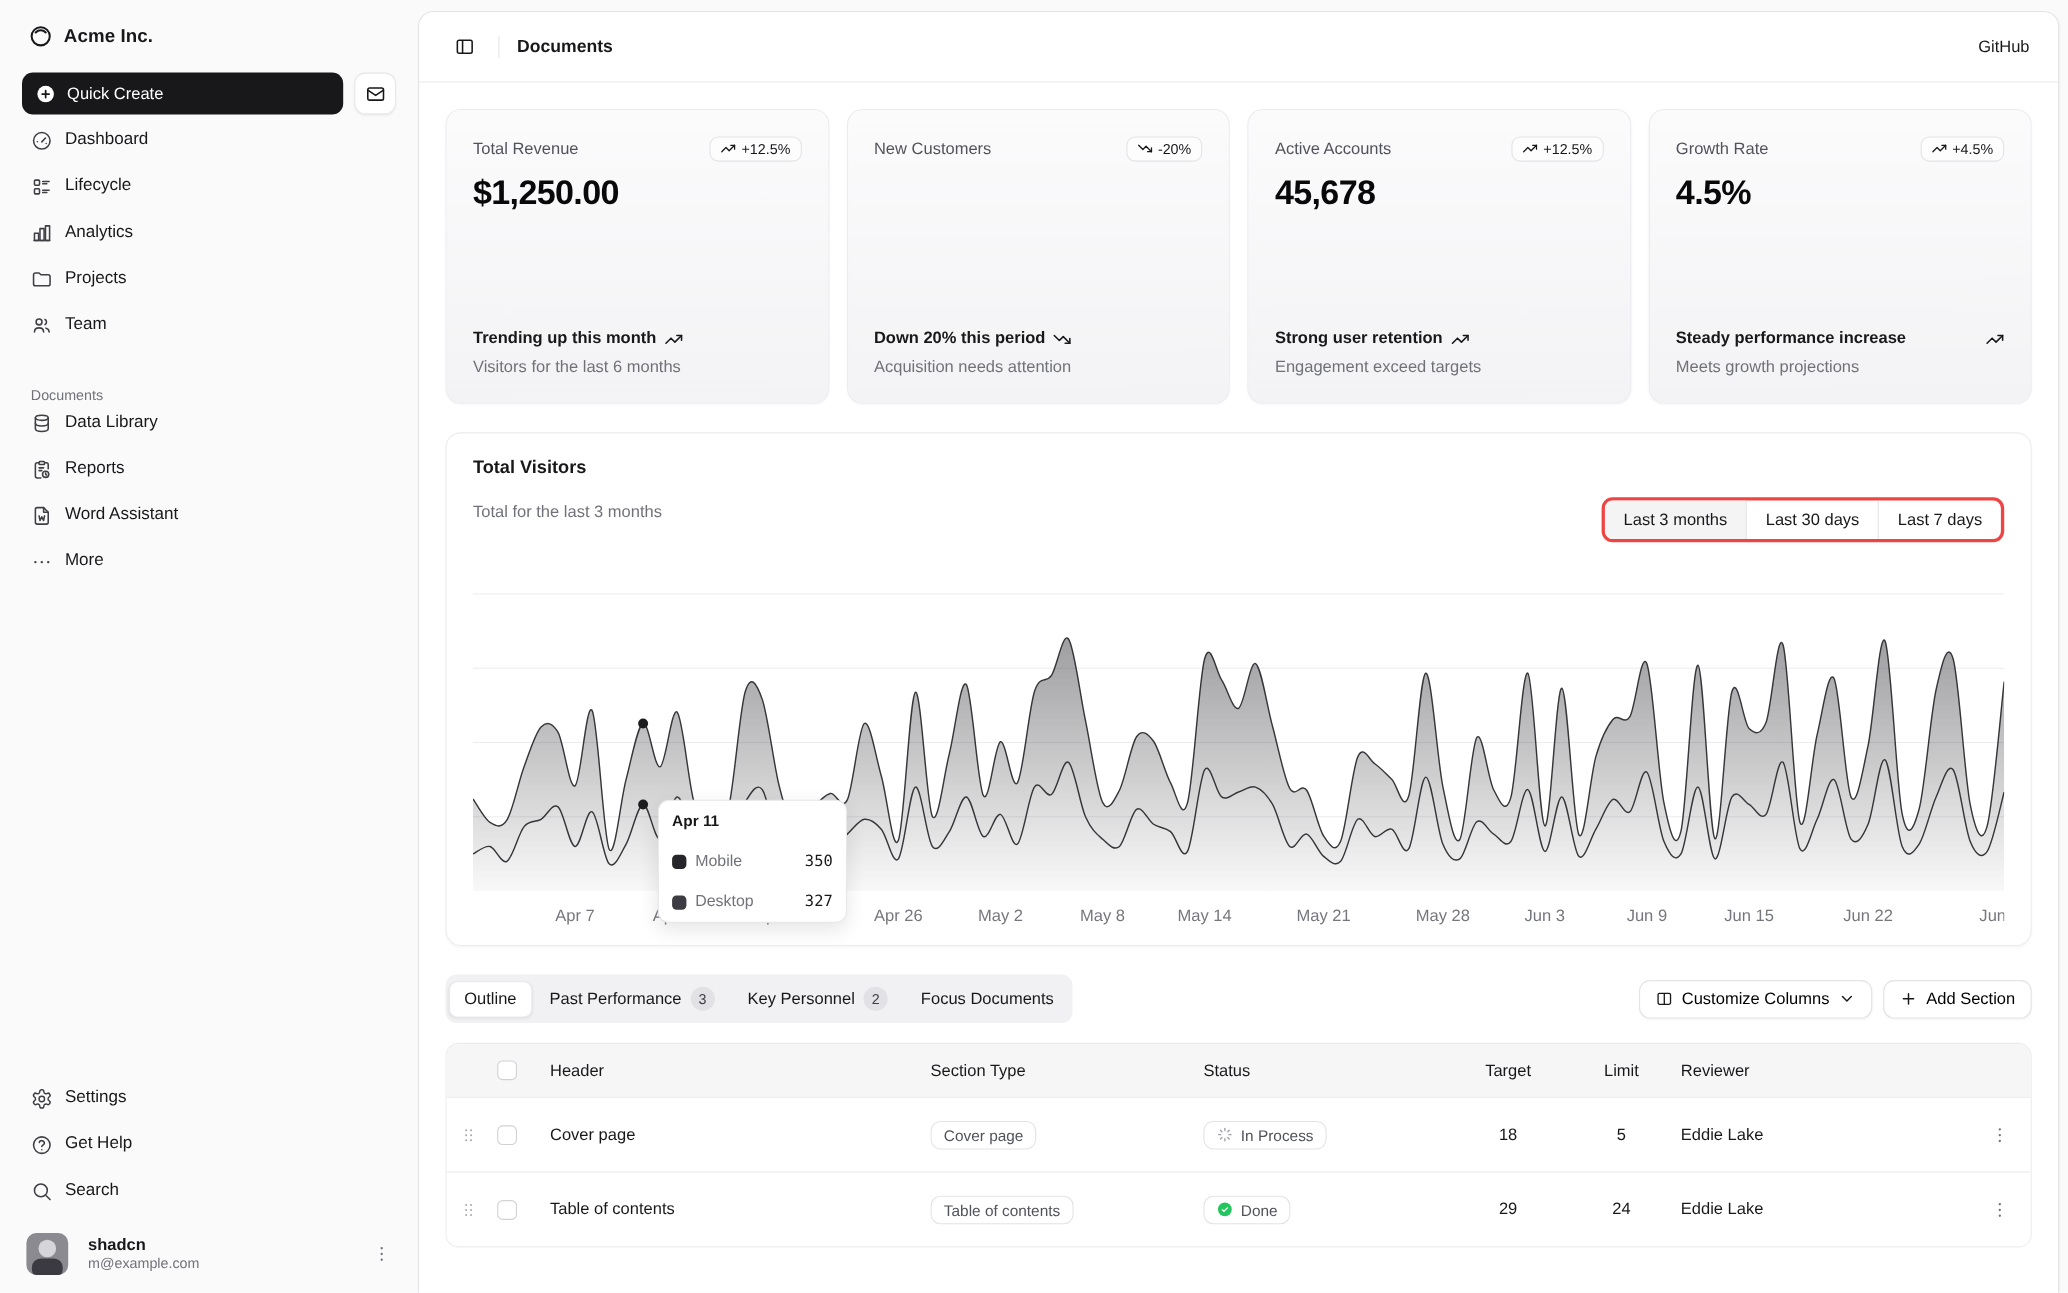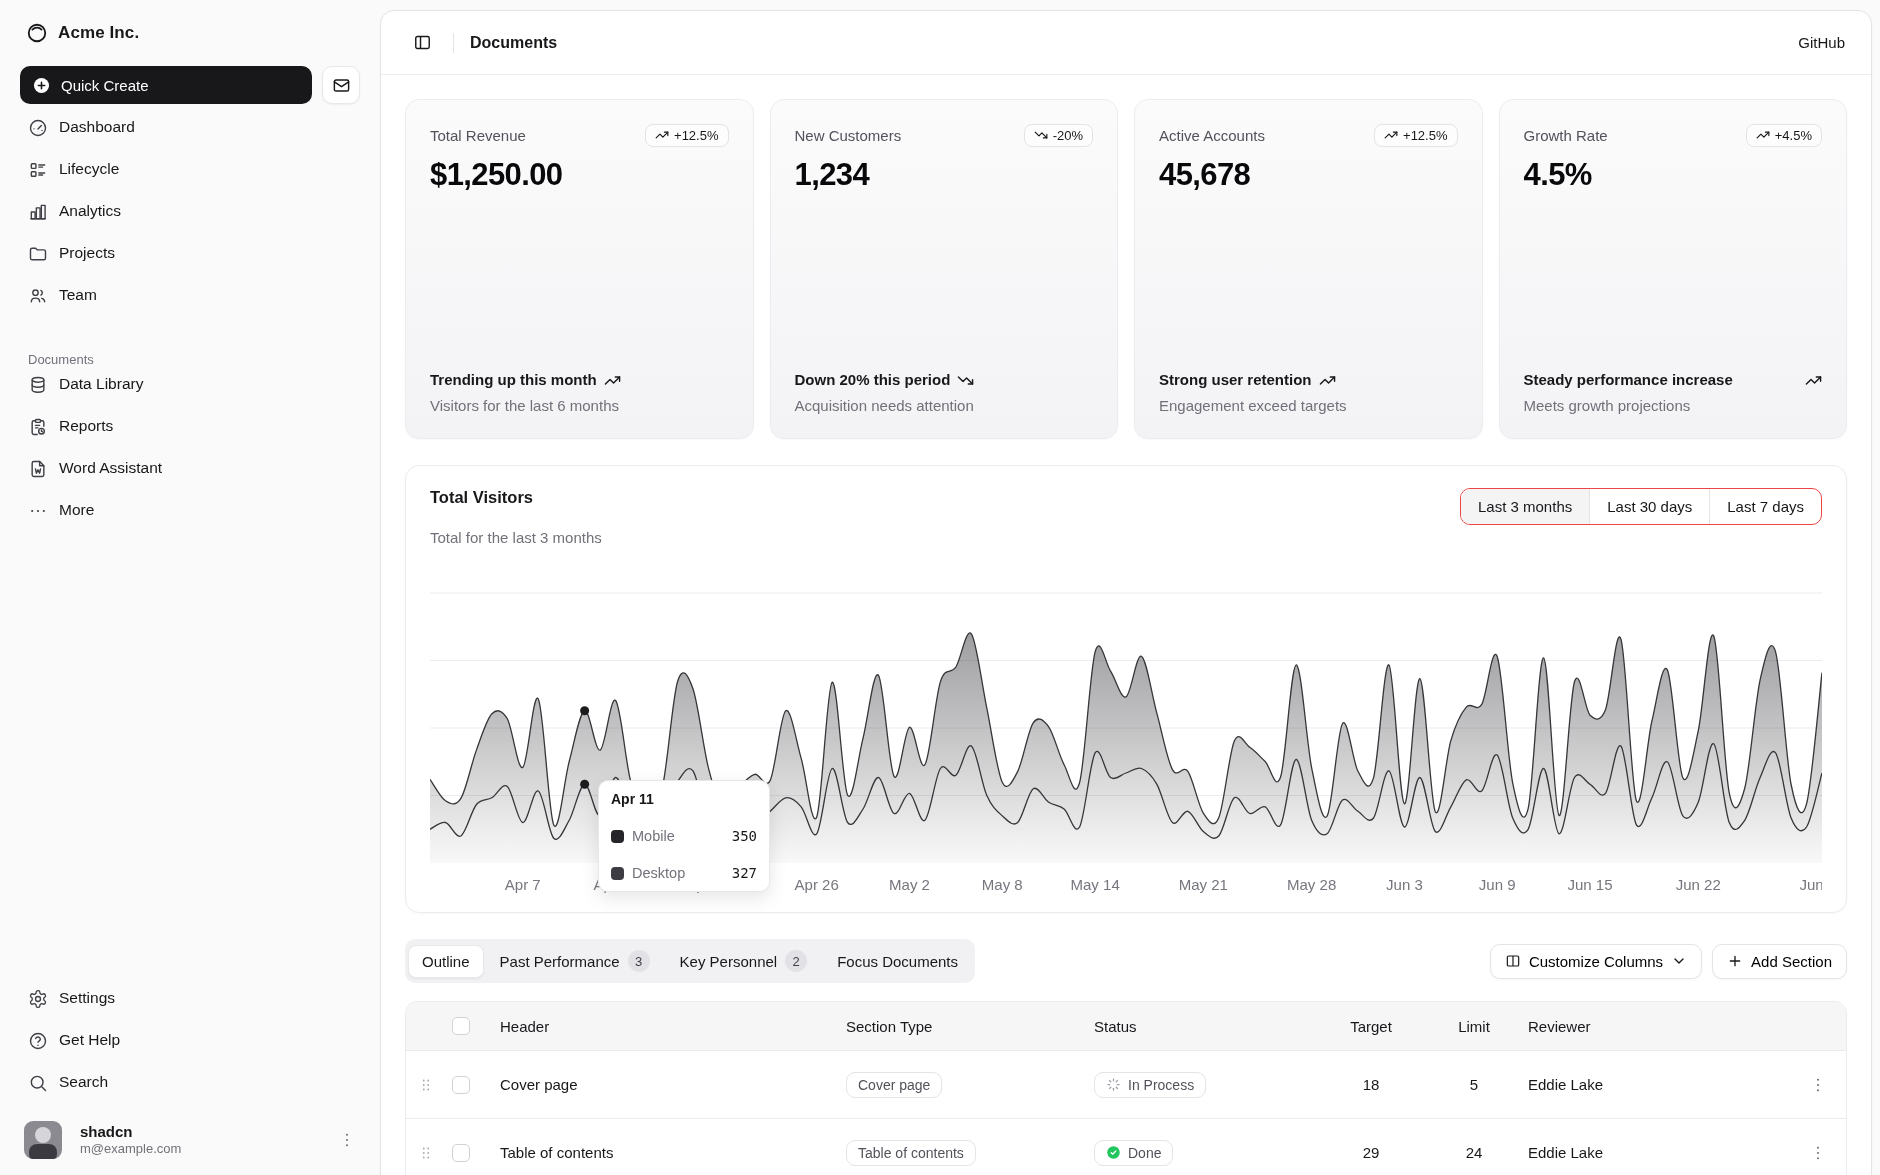"Total Revenue" .stat-card { height: 340px -> 268px }
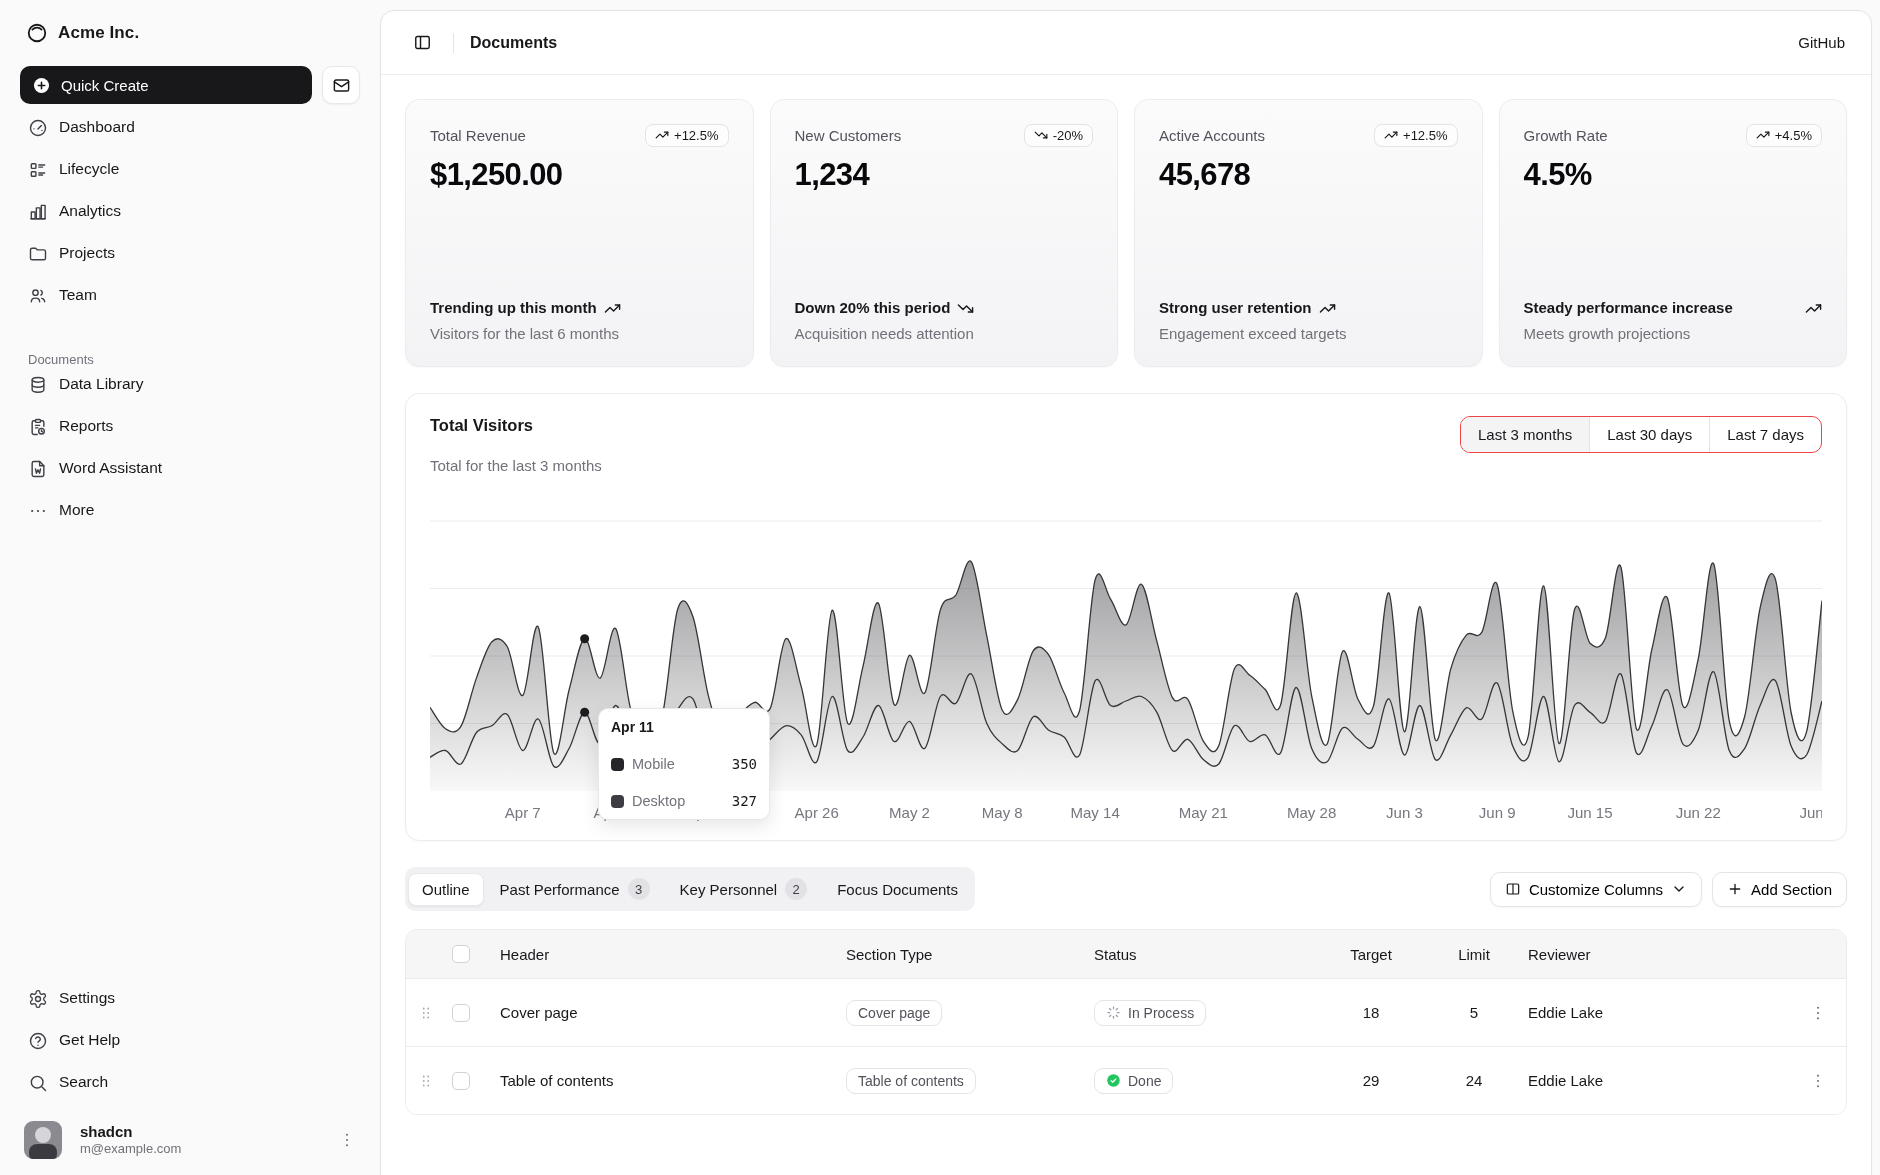"1,234" div.stat-value { html: <div>1,234</div> -> none }
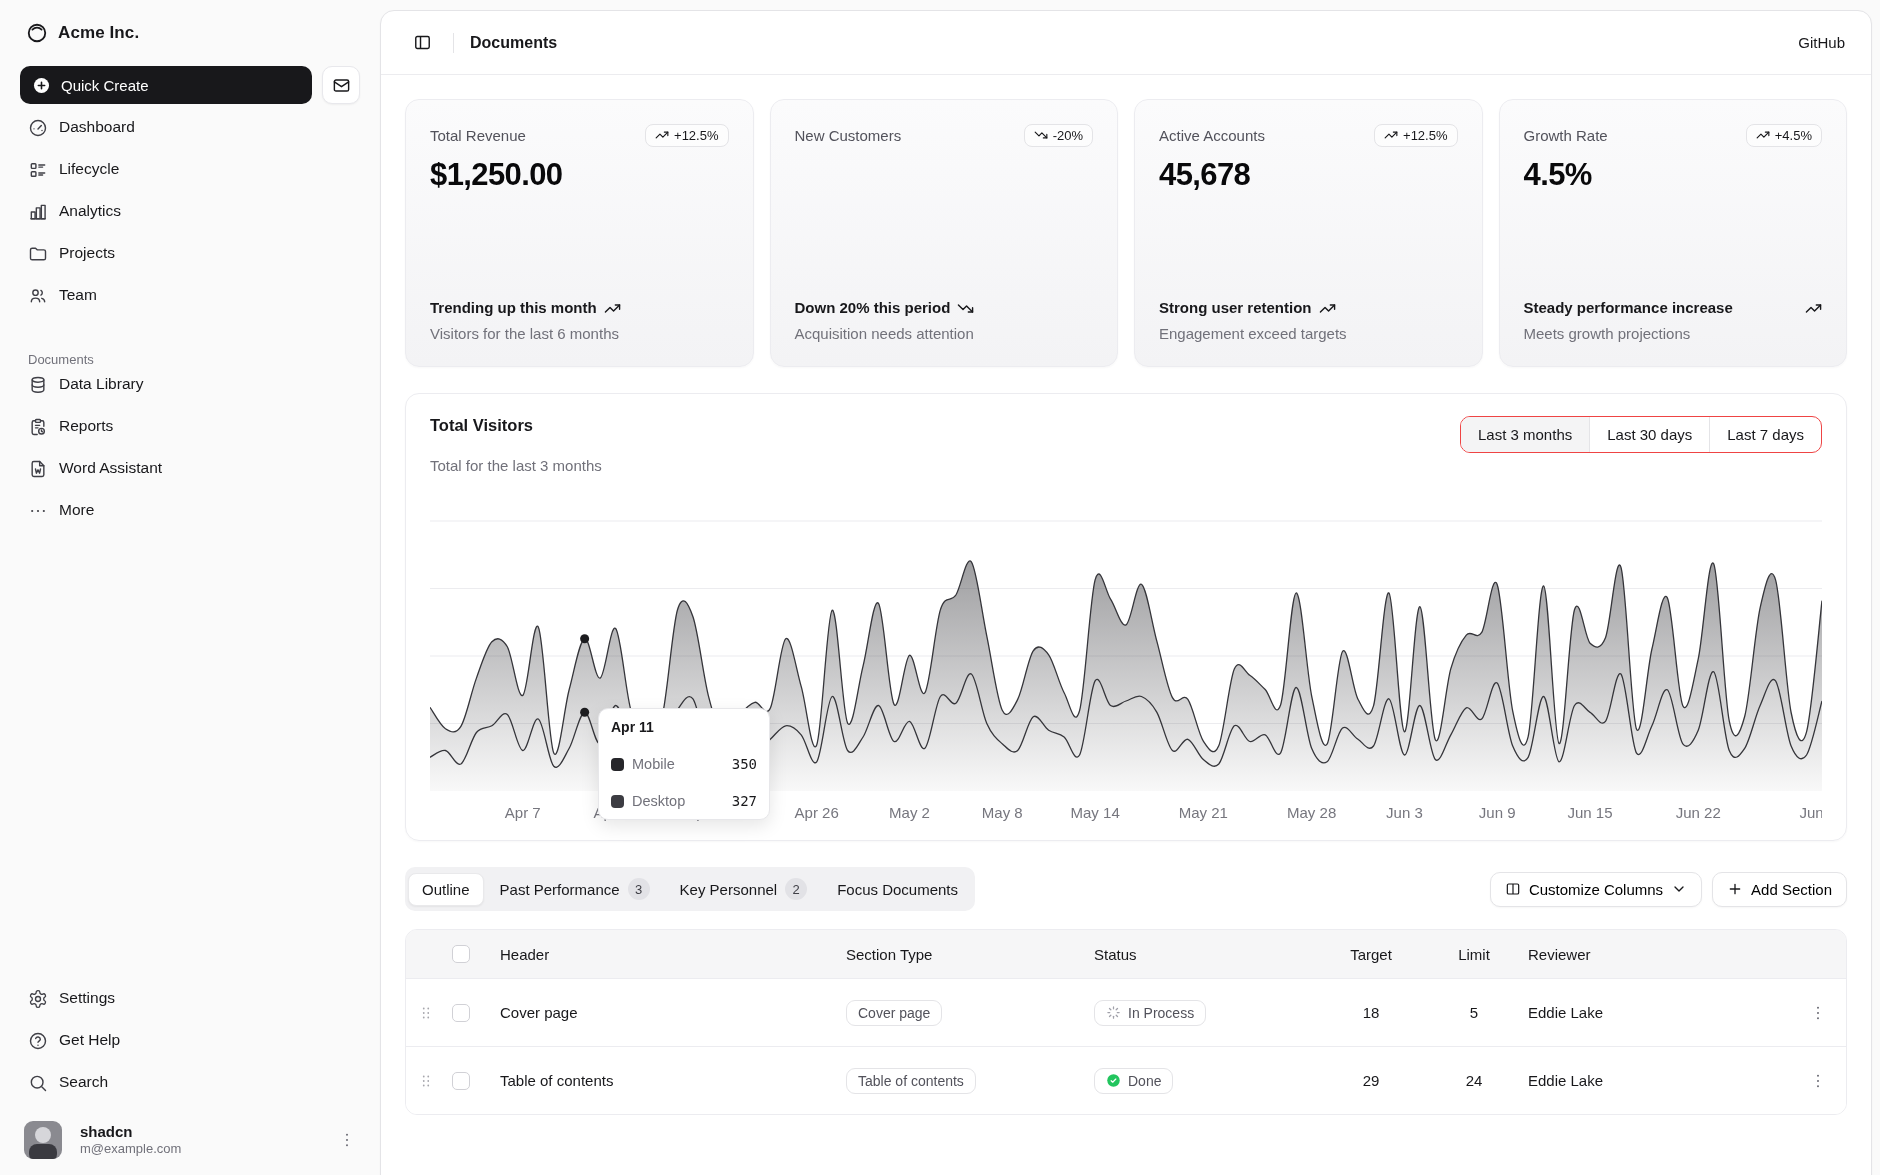"Last 3 months" .range-group { border: 1px solid #ef4444 -> 3px solid #ef4444; margin-top: none -> 36px }
